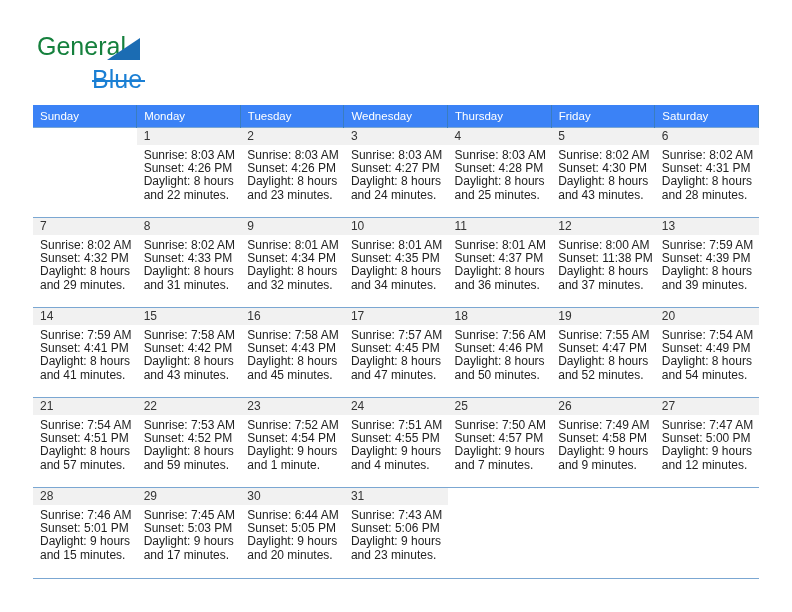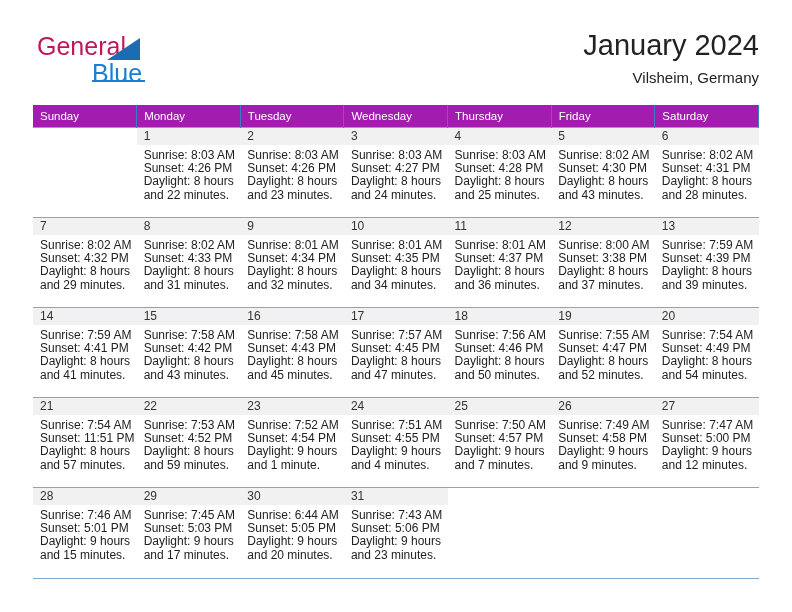"General" .brand-general { color: #be185d -> #15803d }
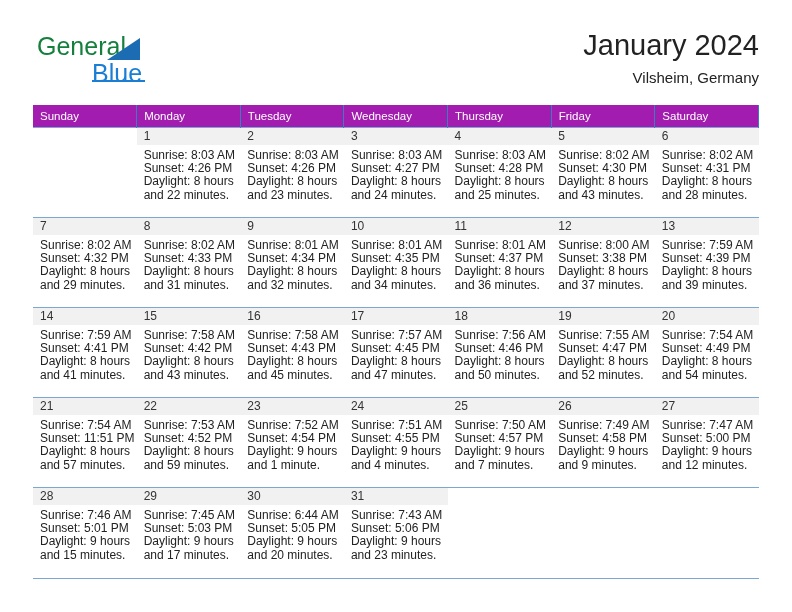"January 2024" div.title-block { html: <div> <div>January 2024</div> <div>Vilsheim, Germany</div> </div> -> none }
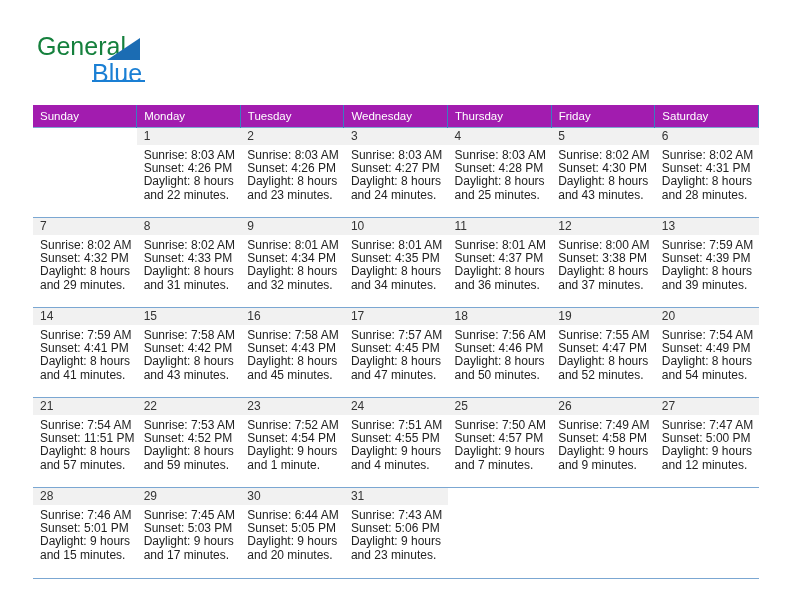"Blue" .brand-blue { top: 27px -> 33px }
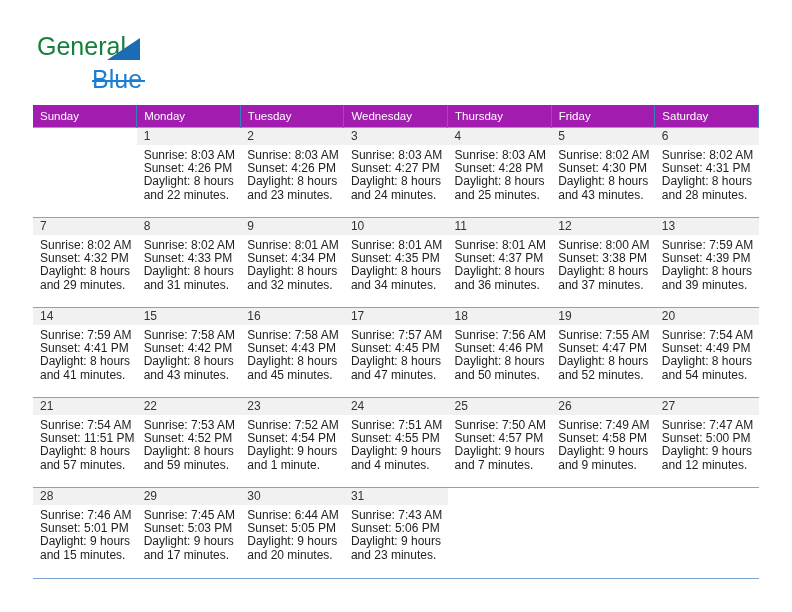"Sunday" .calendar th { background: #a21caf -> #3b82f6 }
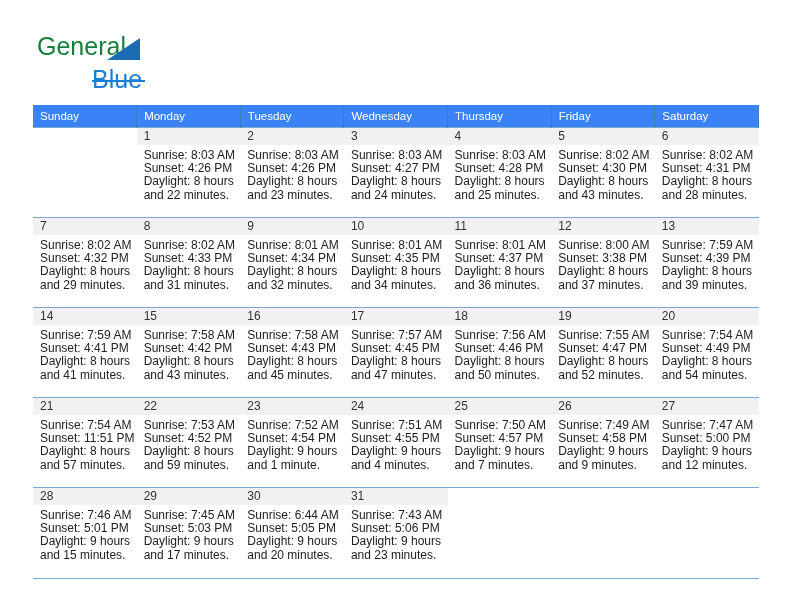"Sunset: 3:38 PM" div { text: 3:38 -> 11:38 }
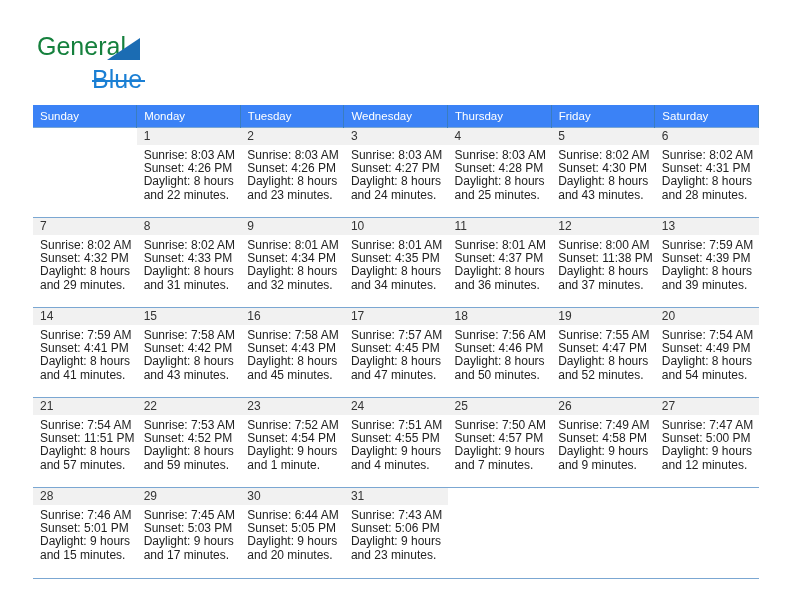"Sunset: 11:51 PM" div { text: 11:51 -> 4:51 }
